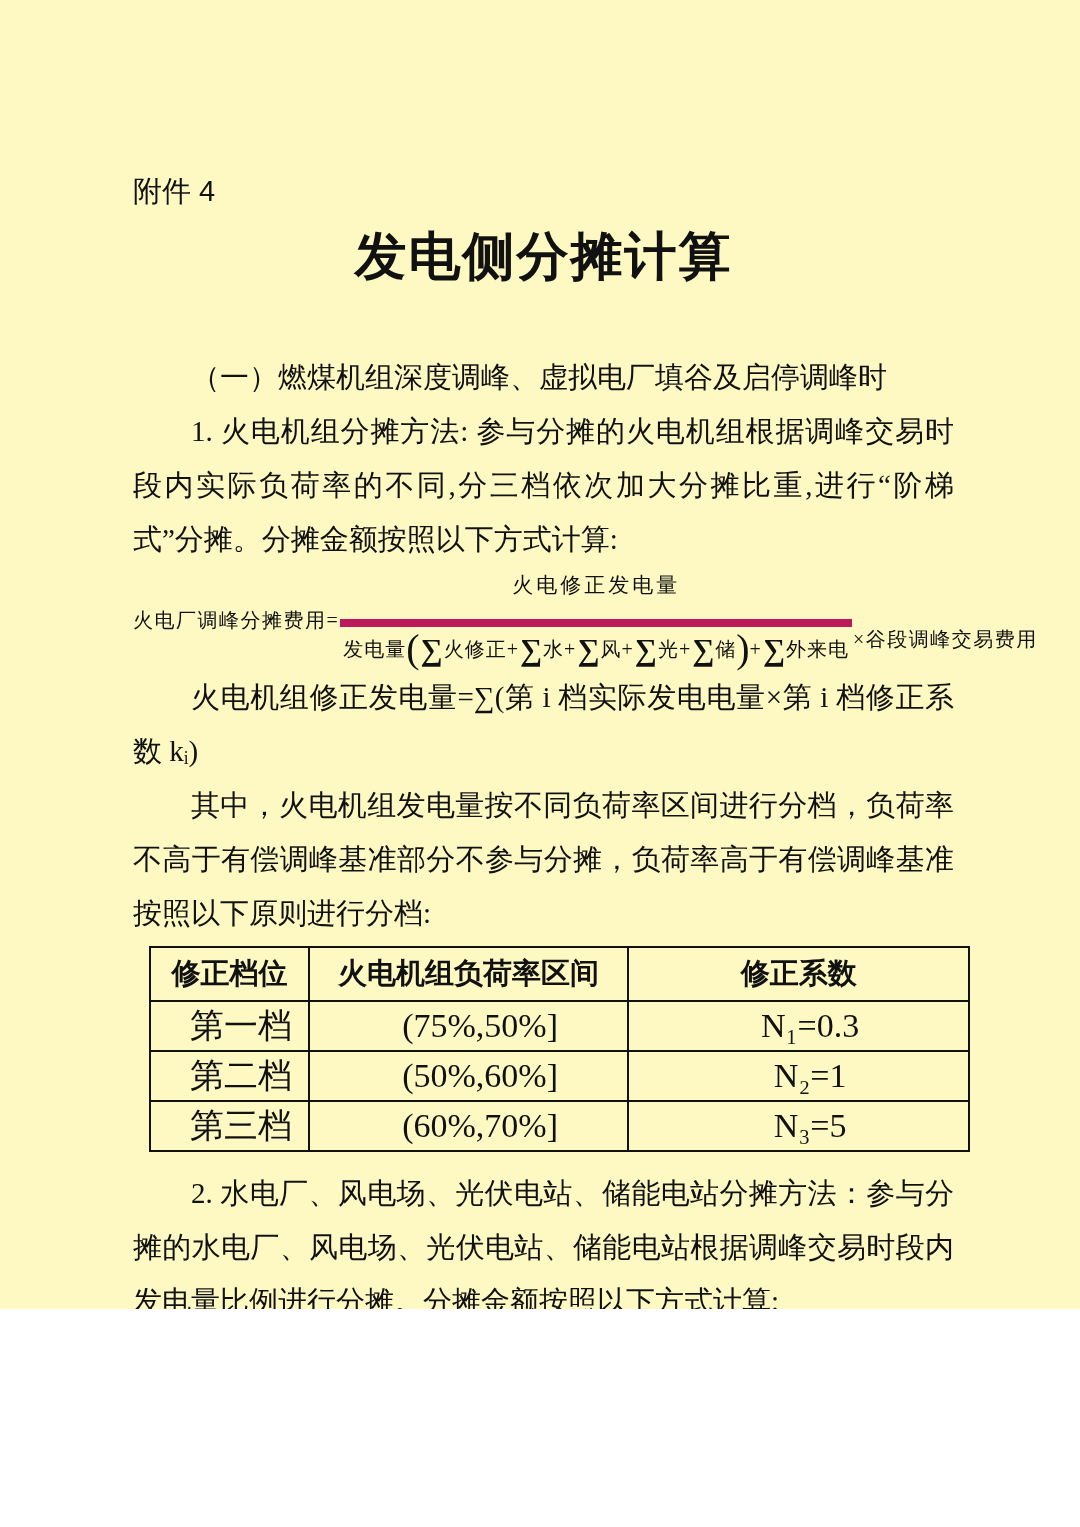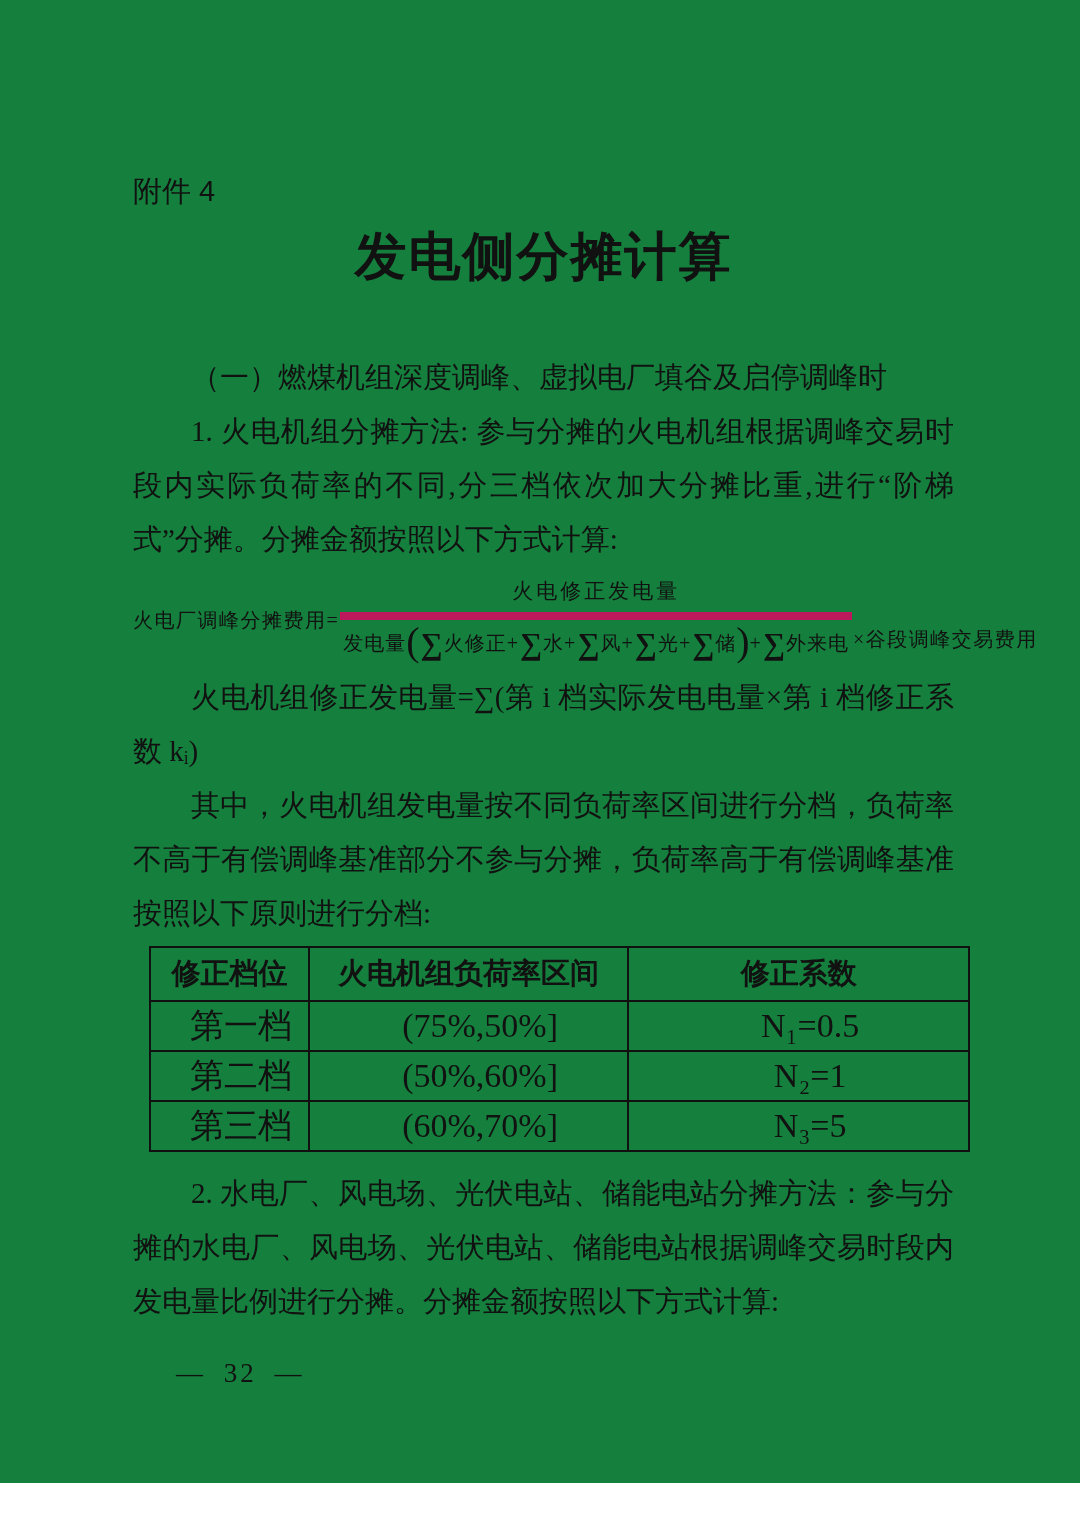"附件 4" .page { background: #15803d -> #fef9c3; height: 1483px -> 1309px }
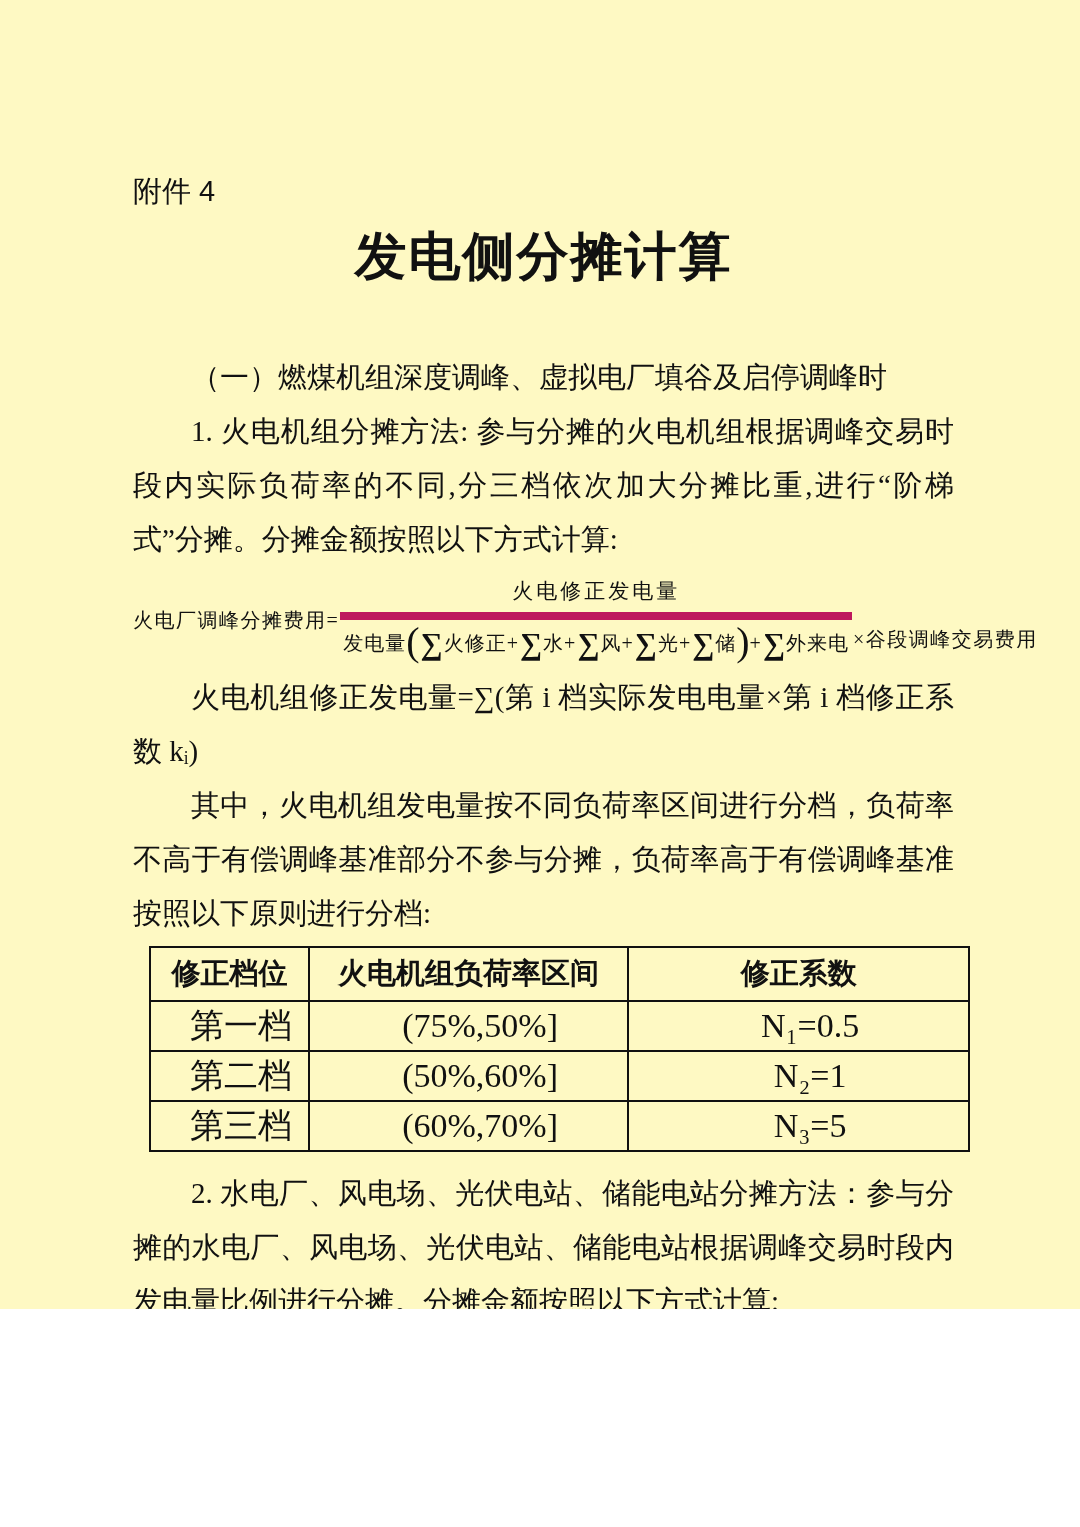"火电修正发电量" .frac-num { padding: 0 6px 7px 6px -> 0 6px 20px 6px }
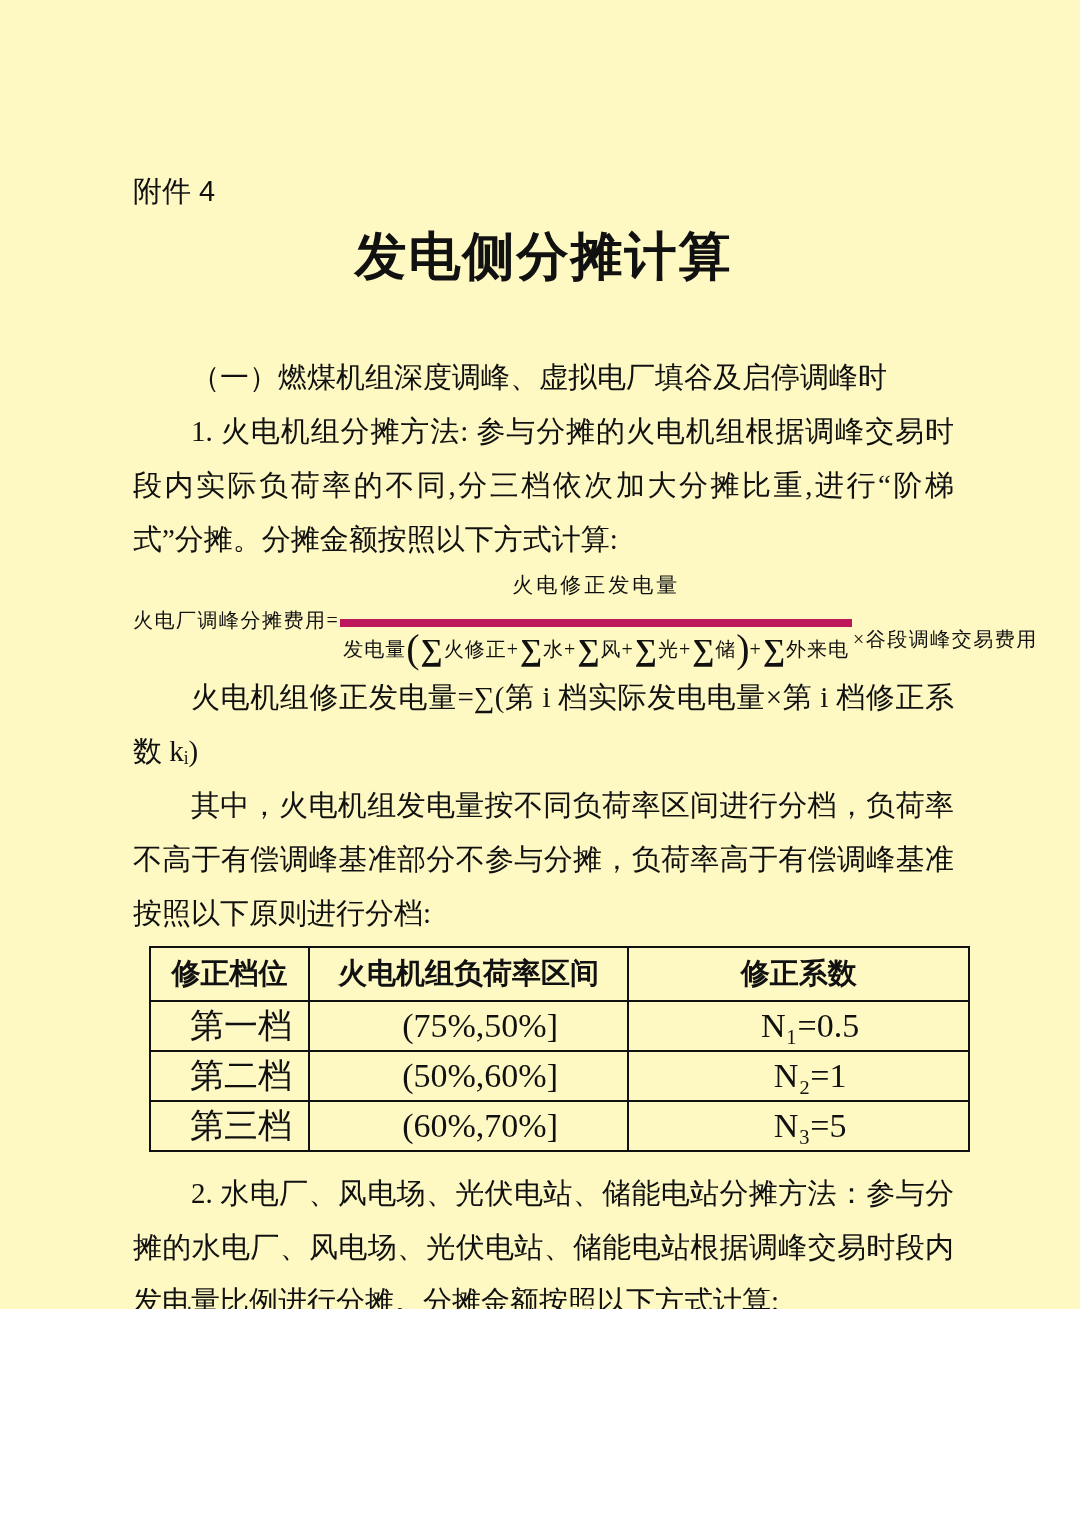"N₁=0.5" td { text: 0.5 -> 0.3 }
